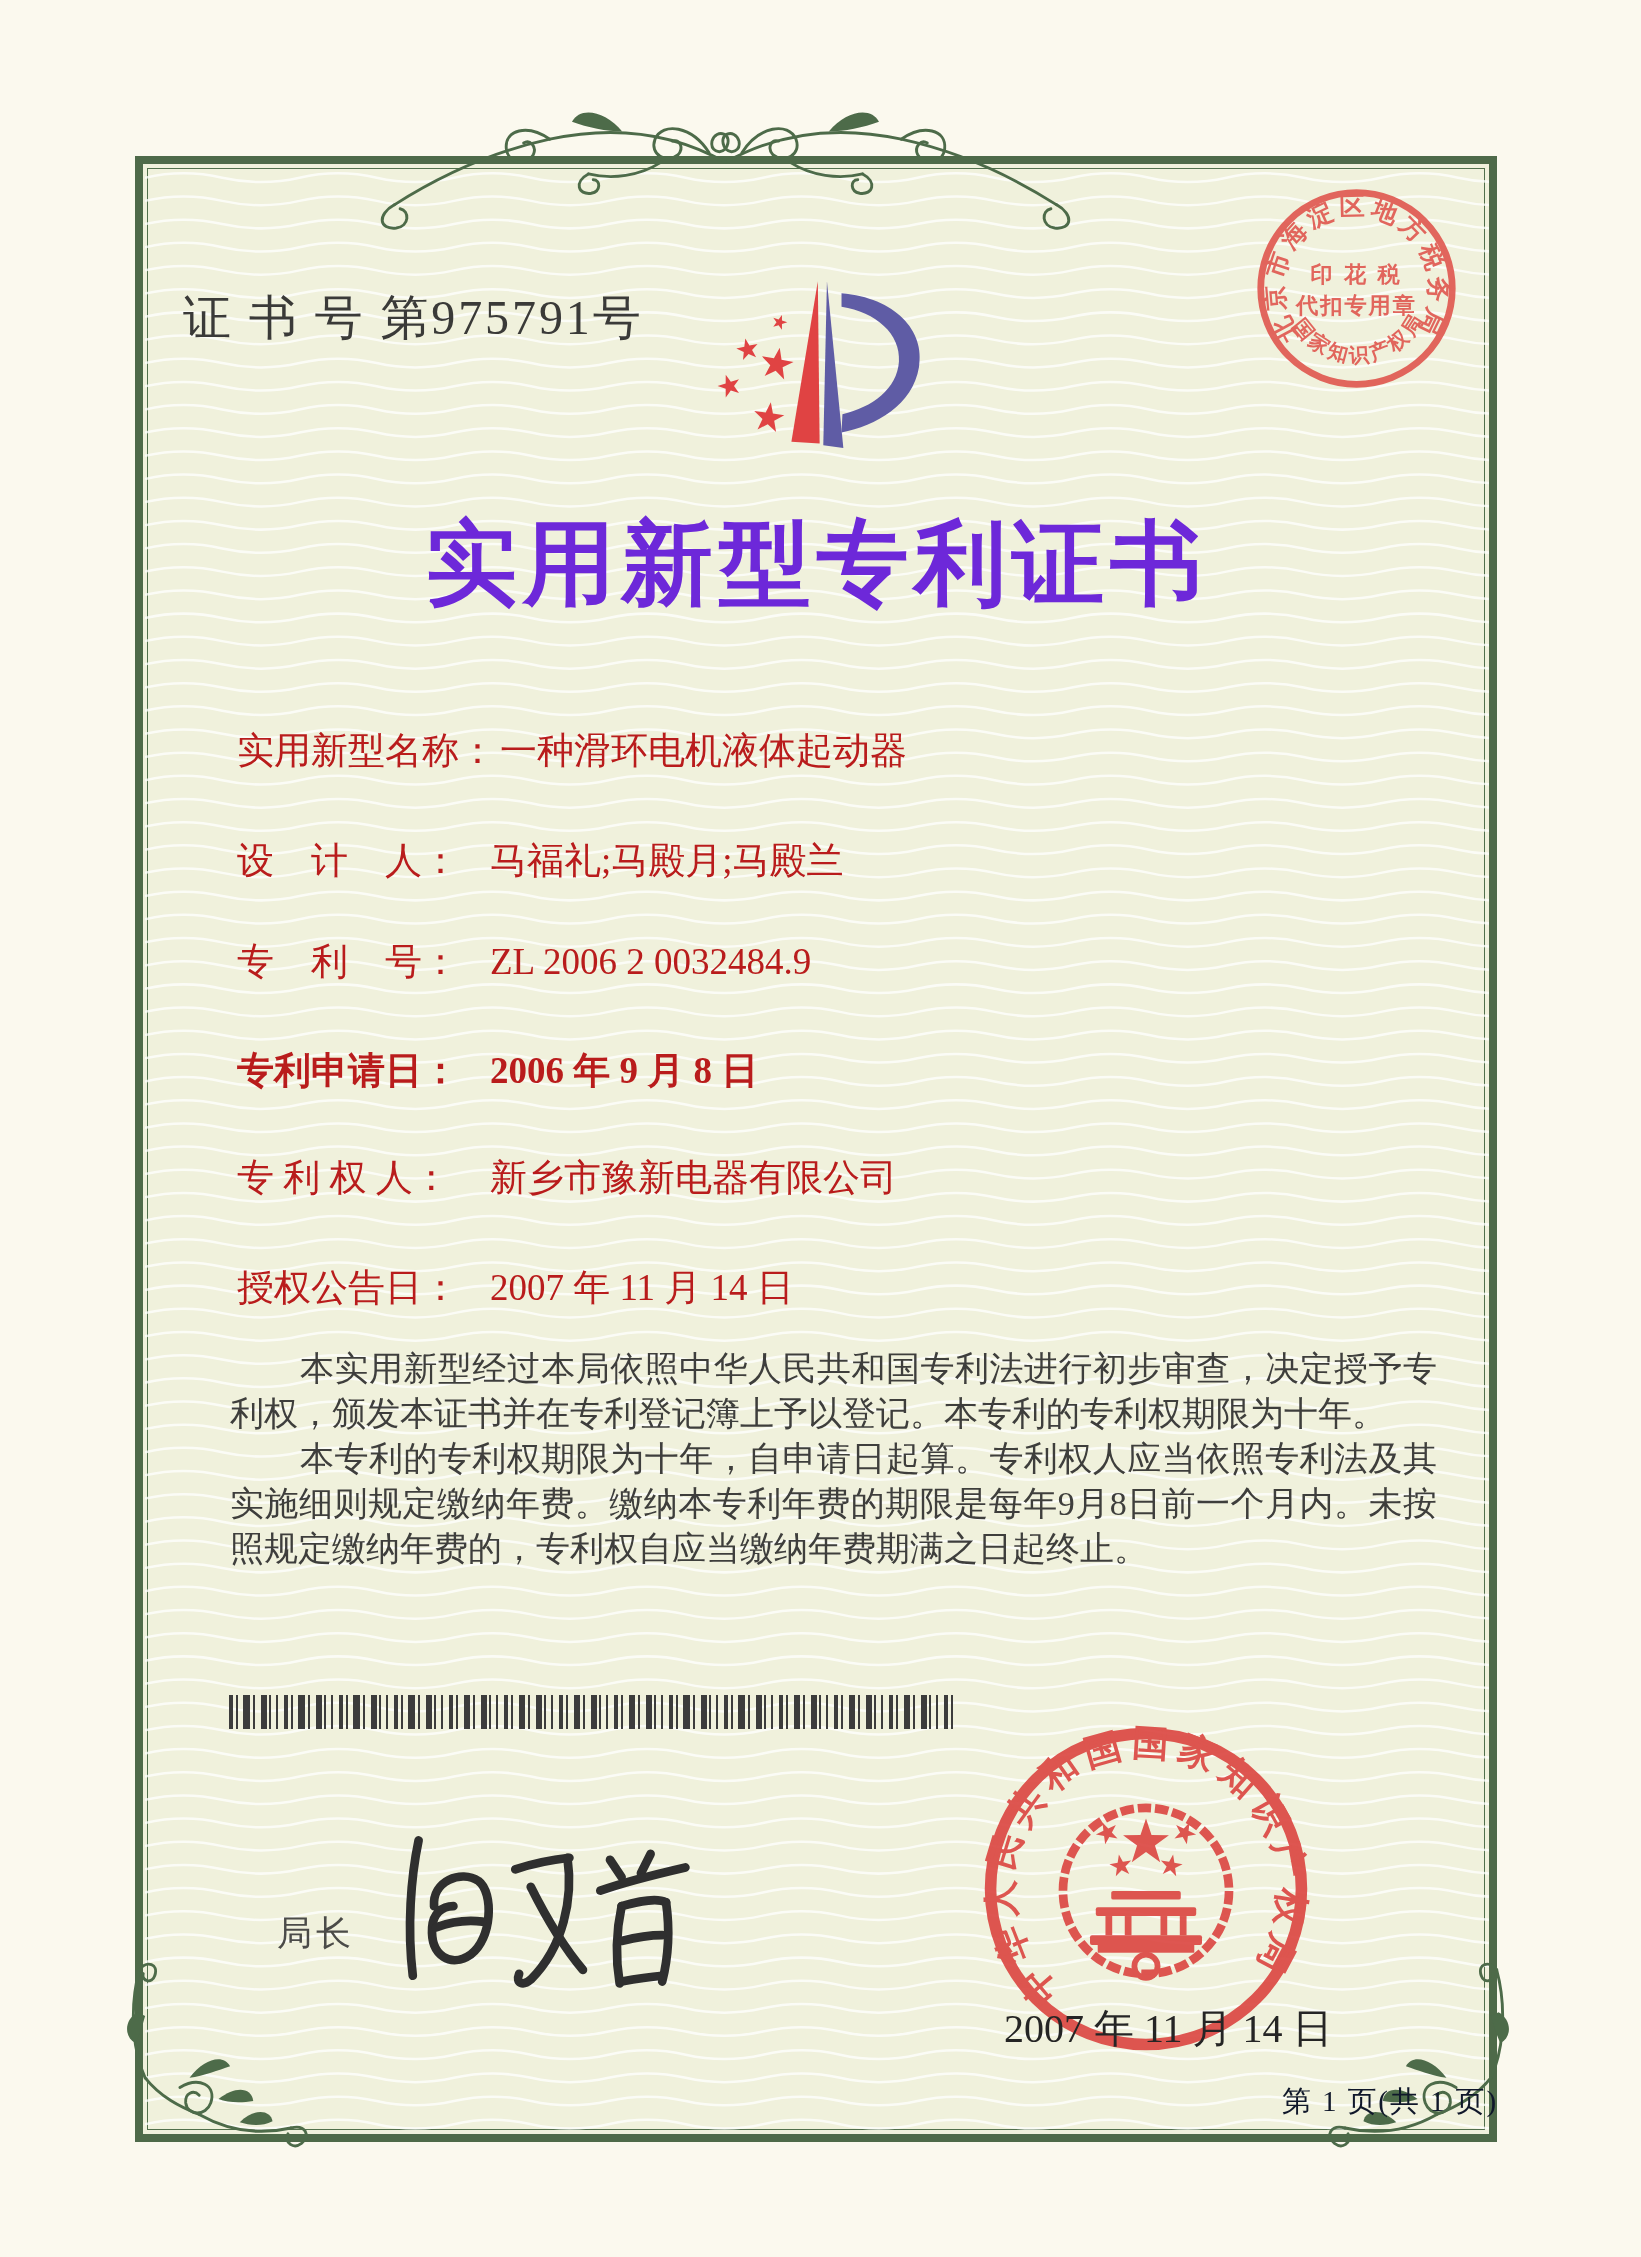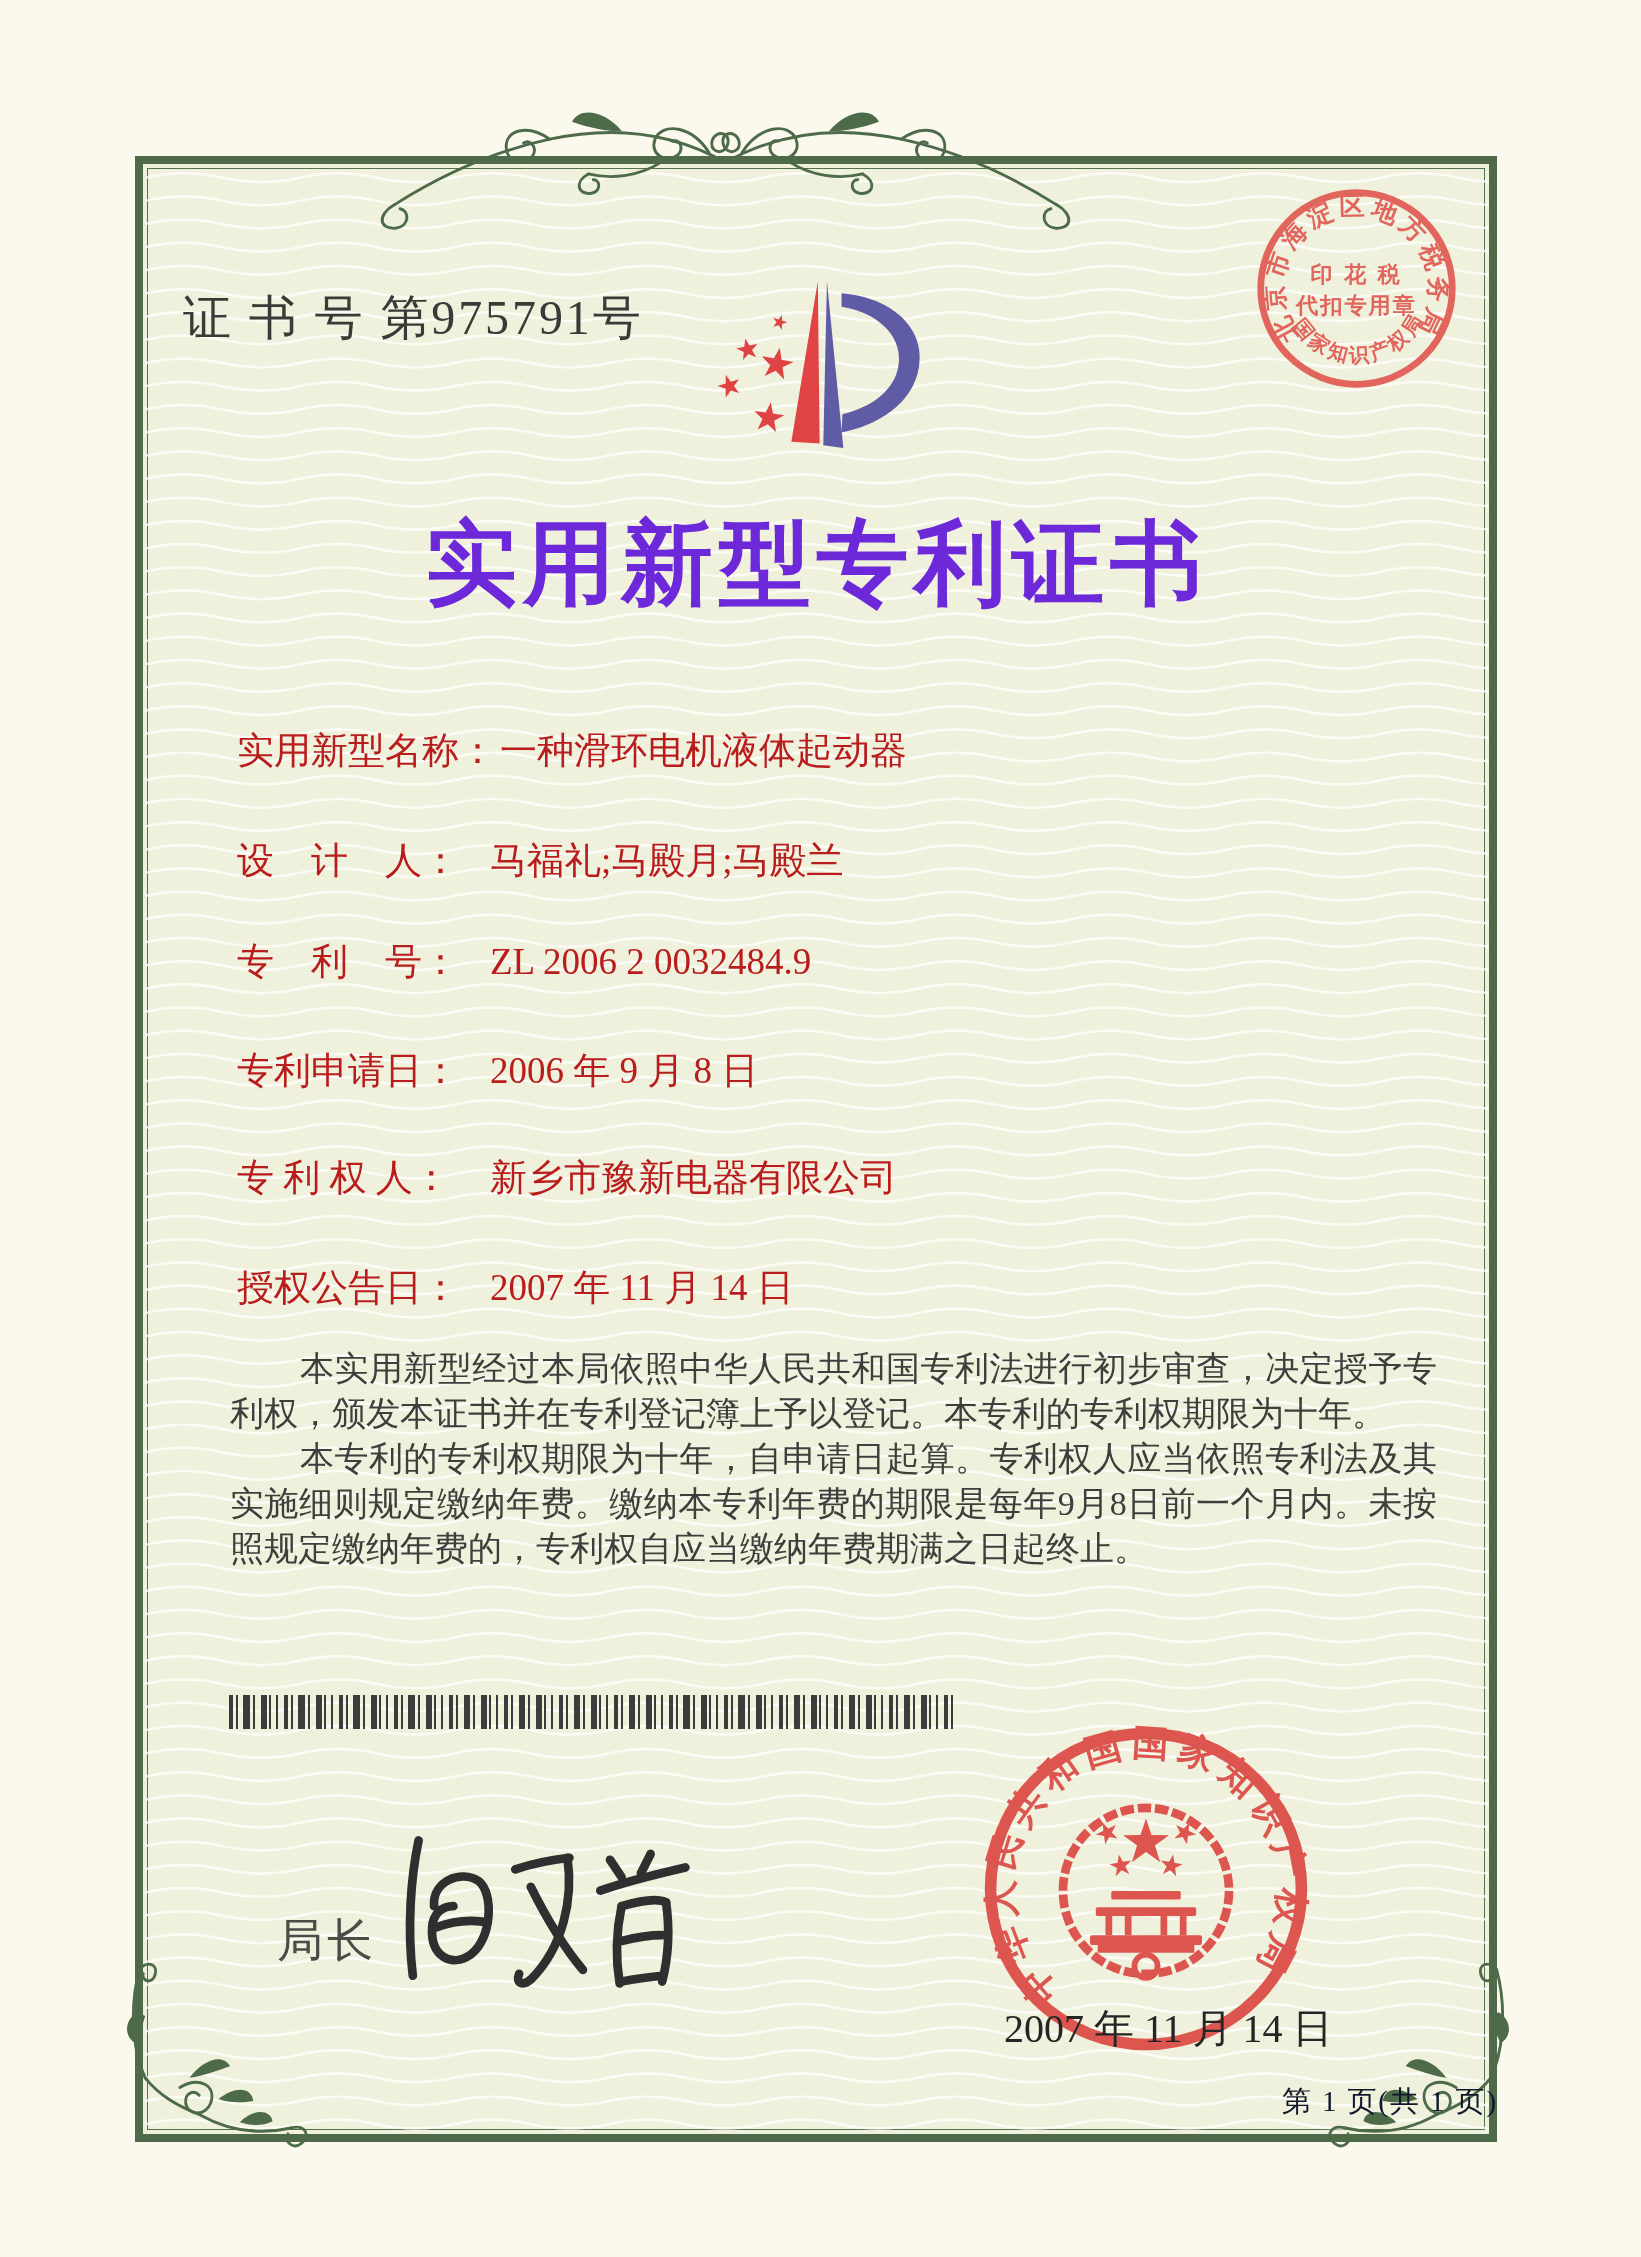"专利申请日： 2006 年 9 月" .f3 { font-weight: none -> bold }
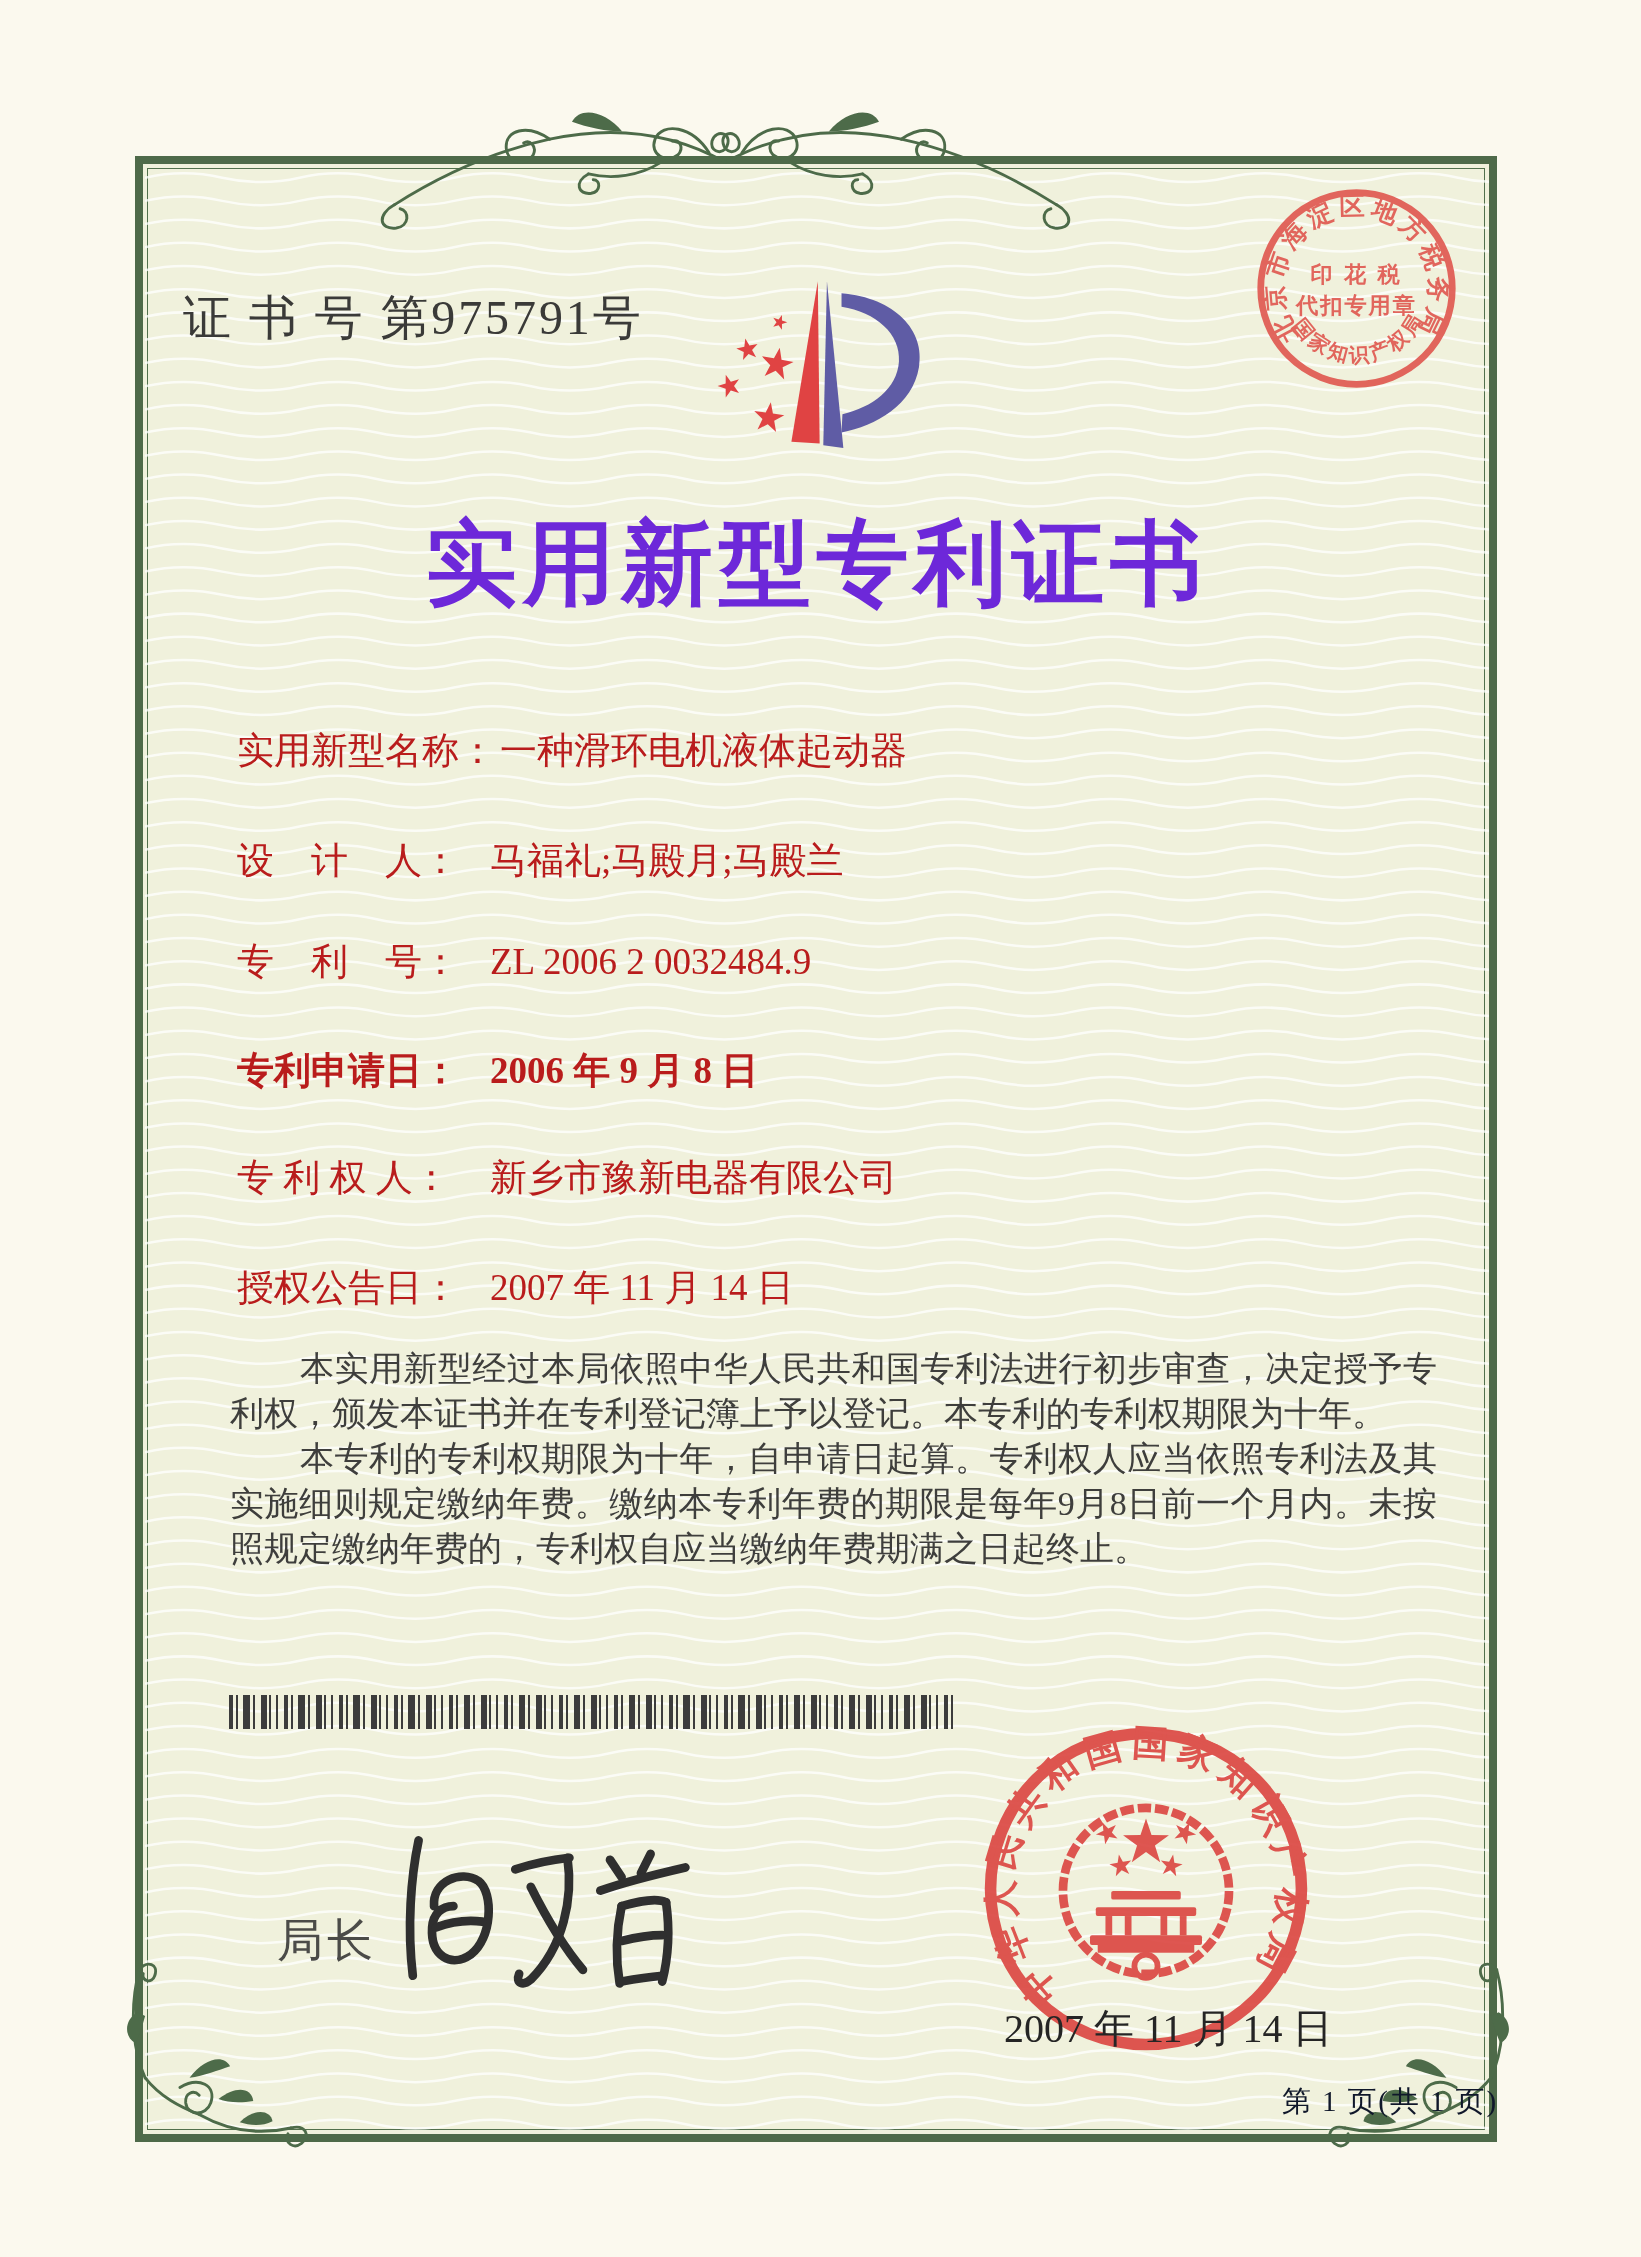"局长" .director-label { font-size: 46px -> 35px }
